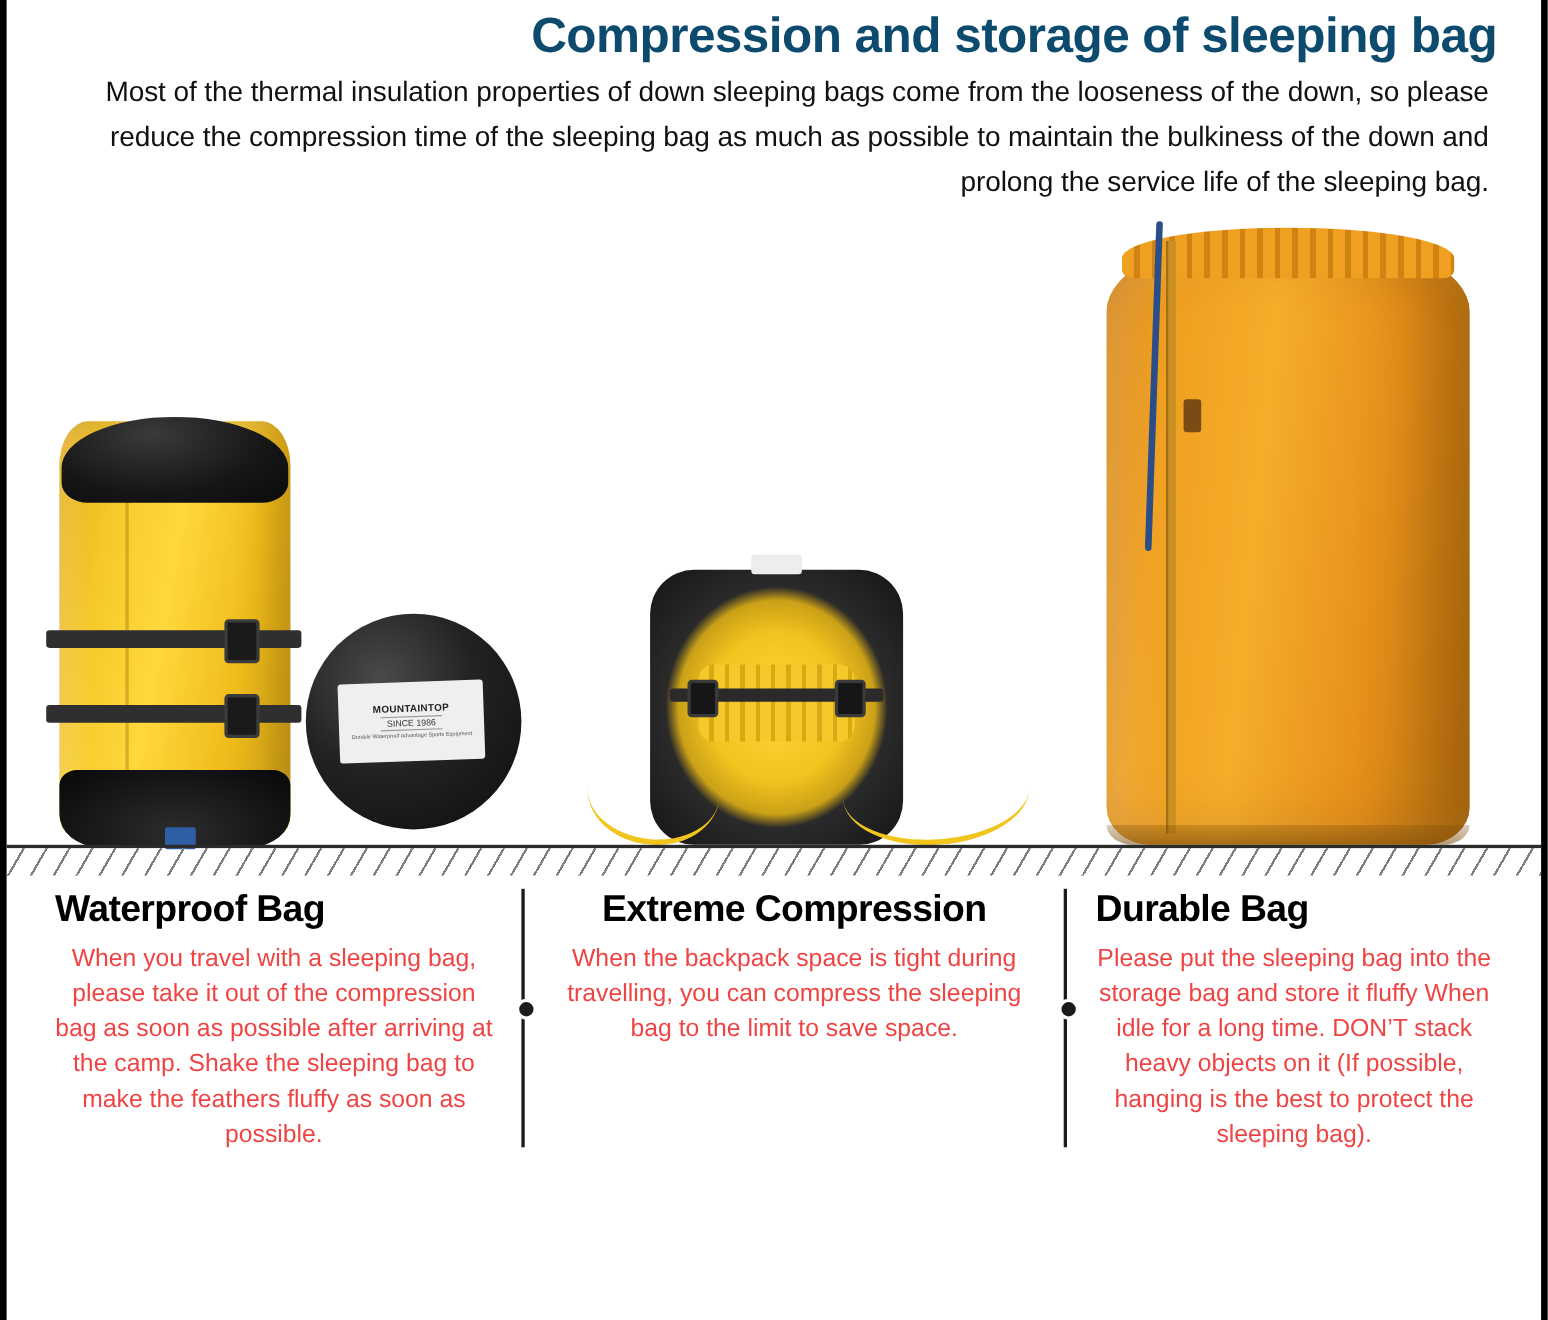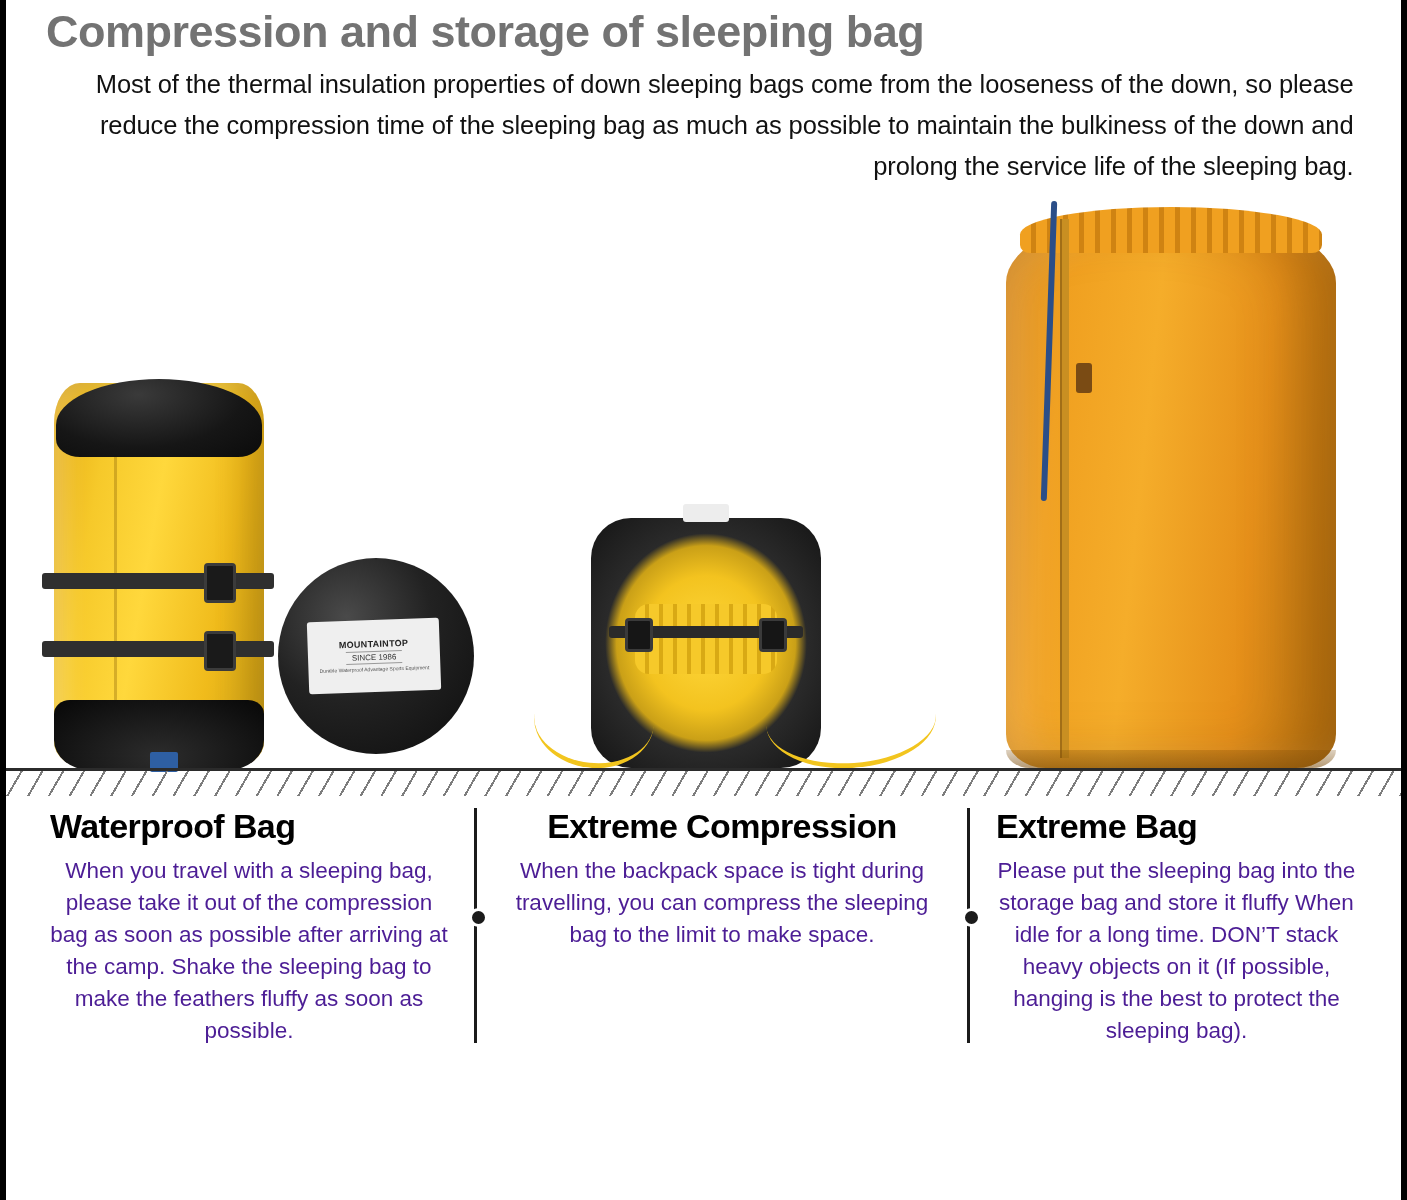"Compression and storage of sleeping" .main-title { color: #737373 -> #0c4a6e; text-align: left -> right }
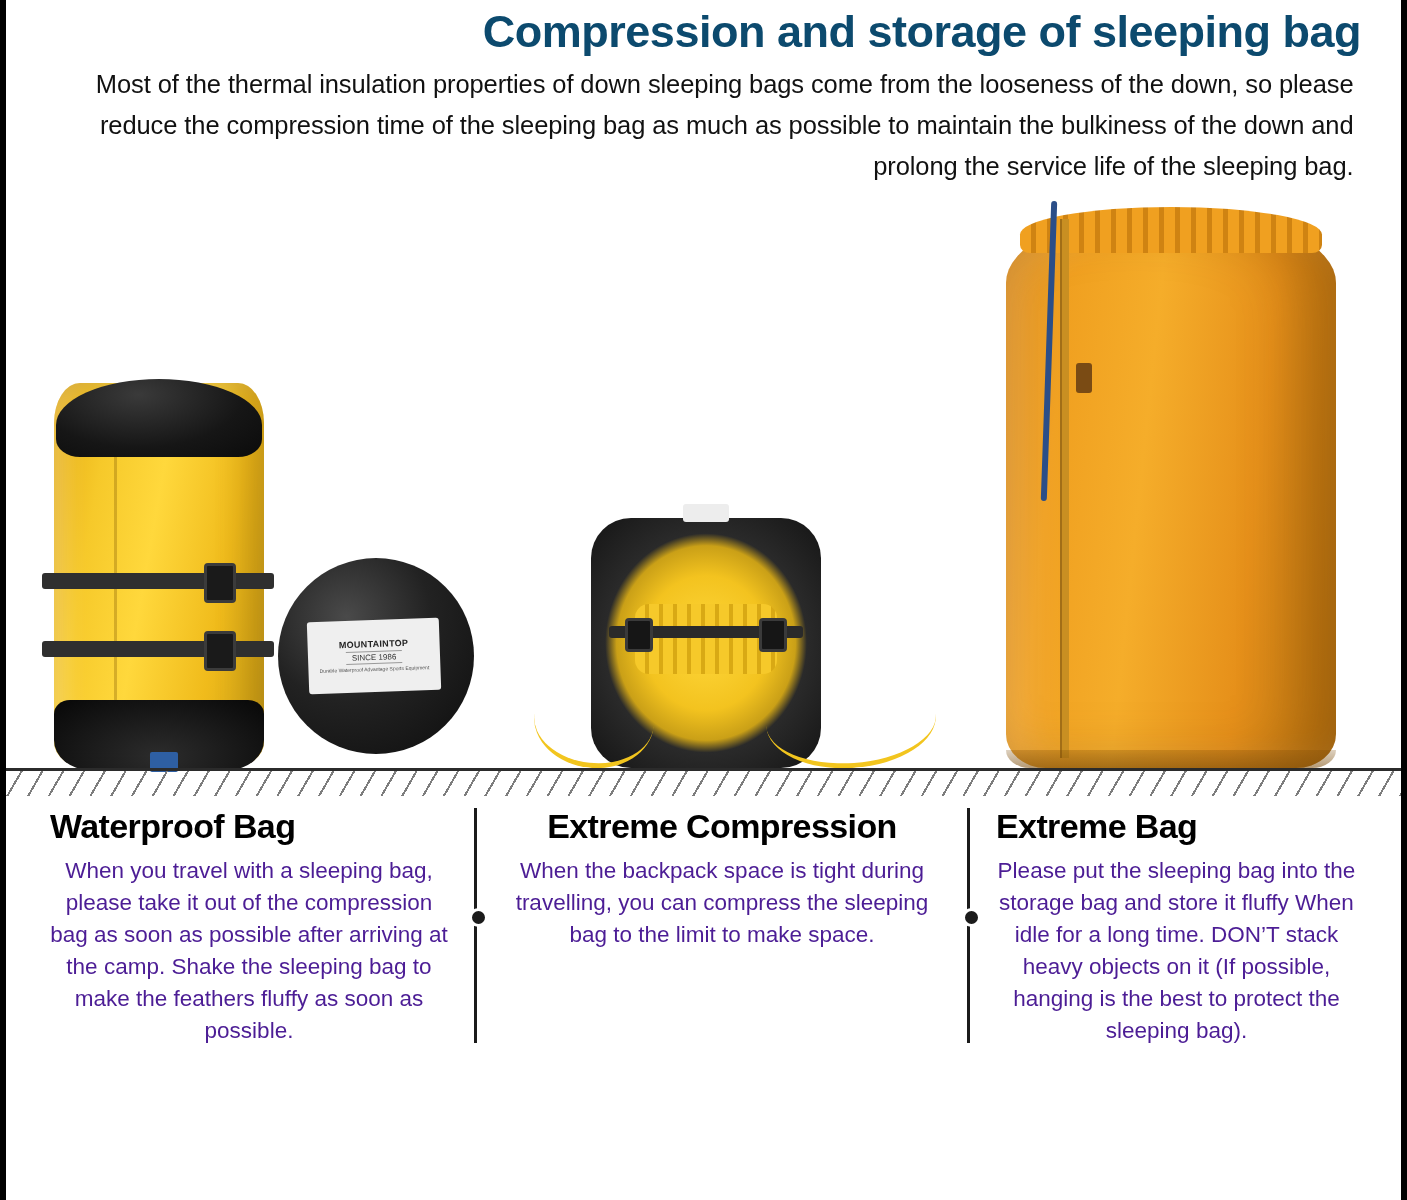"Extreme Bag" div.col-title { text: Extreme -> Durable }
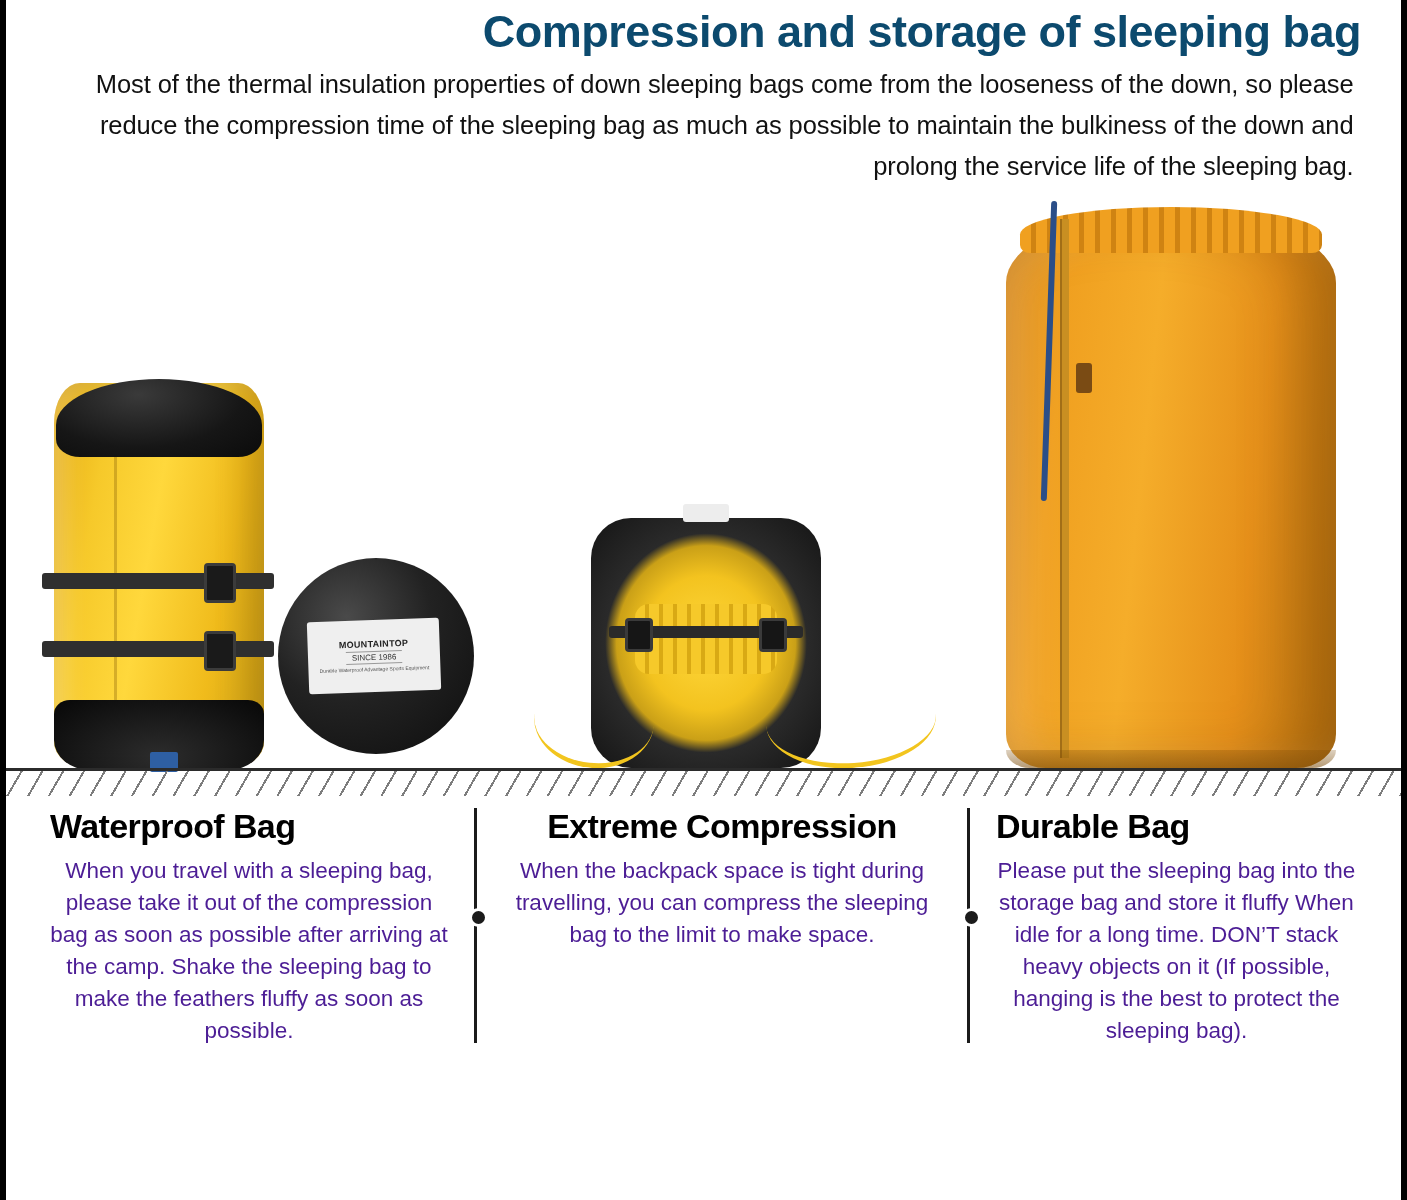"When you travel with a" .col-body { color: #4c1d95 -> #ef4444 }
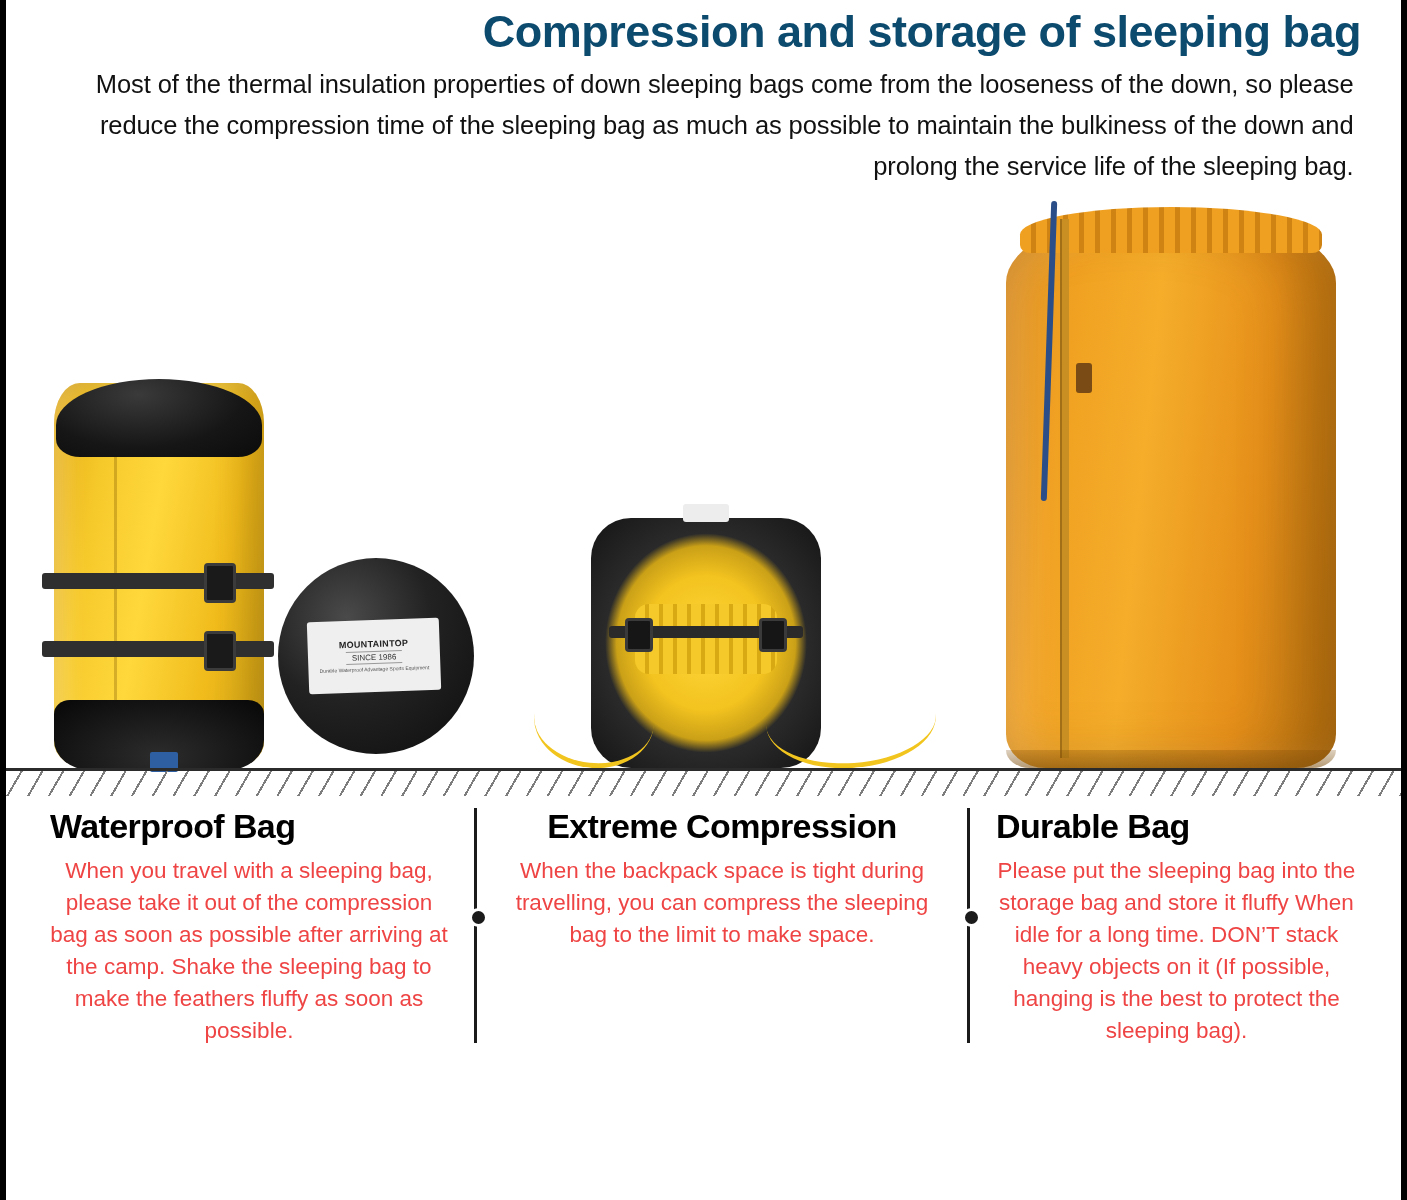"When the backpack space is" div.col-body { text: make -> save }
